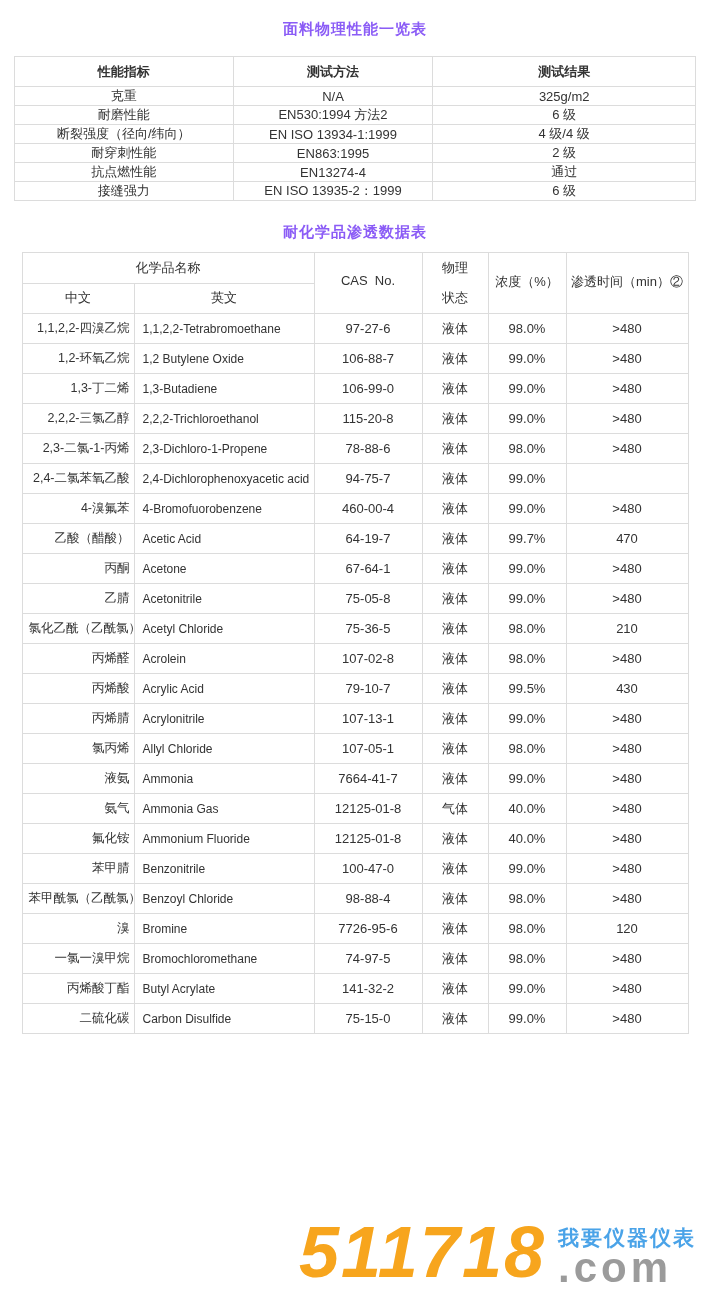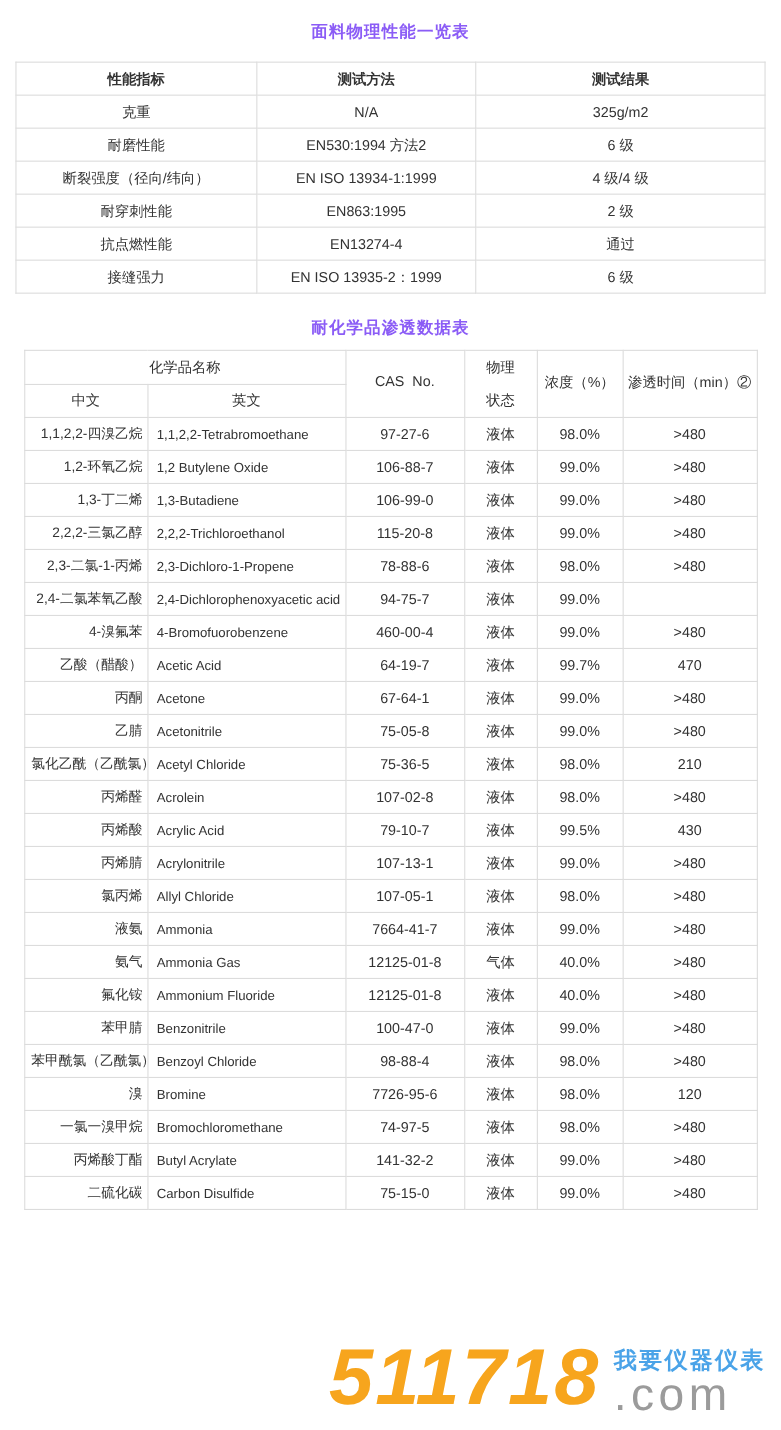"克重" #t1 td { height: 30px -> 19px }
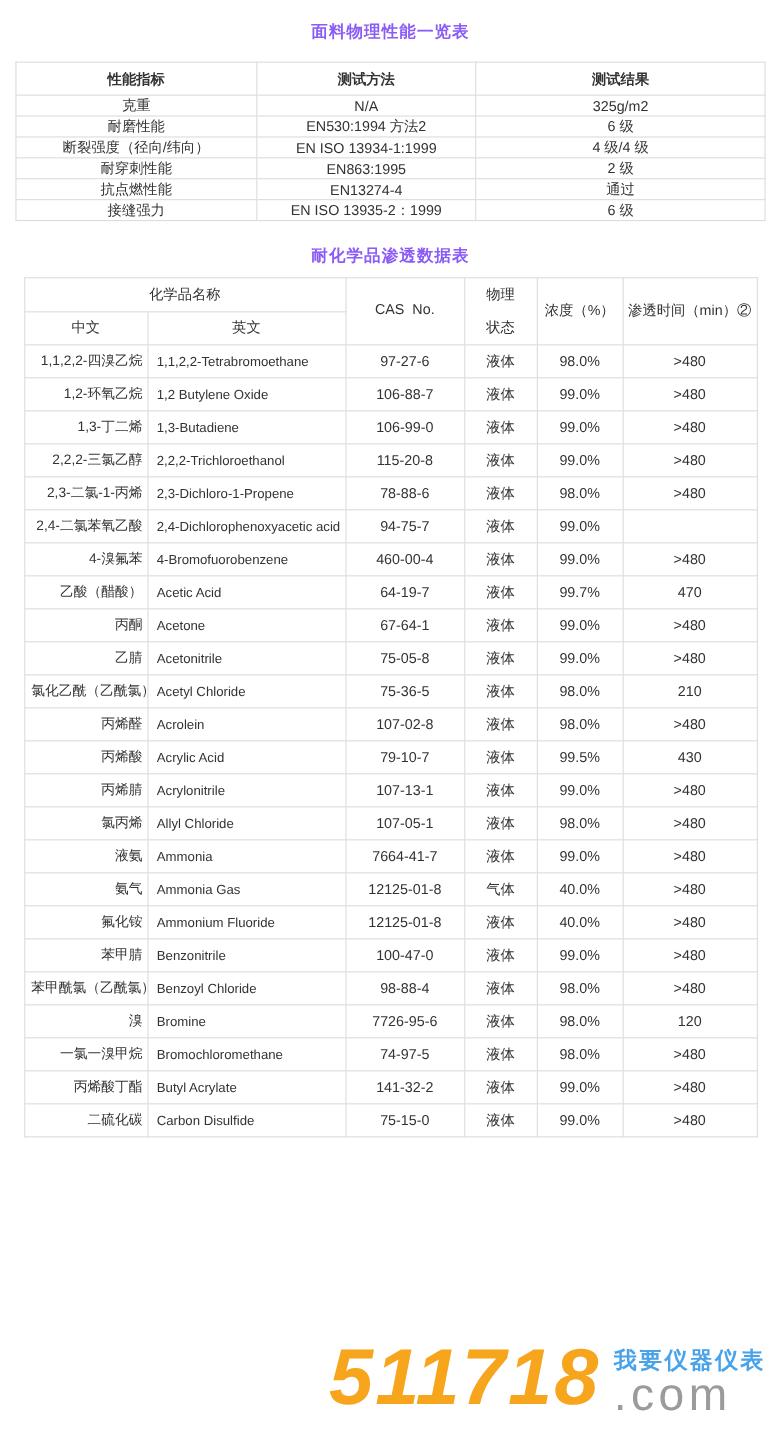".com" .wm-com { font-weight: 400 -> 700 }
